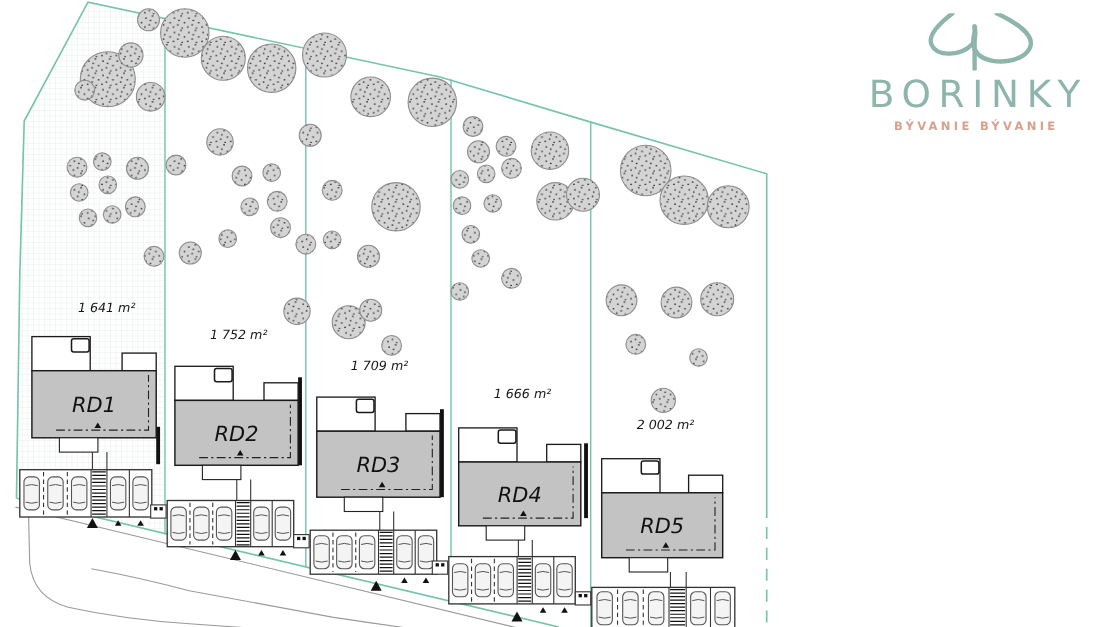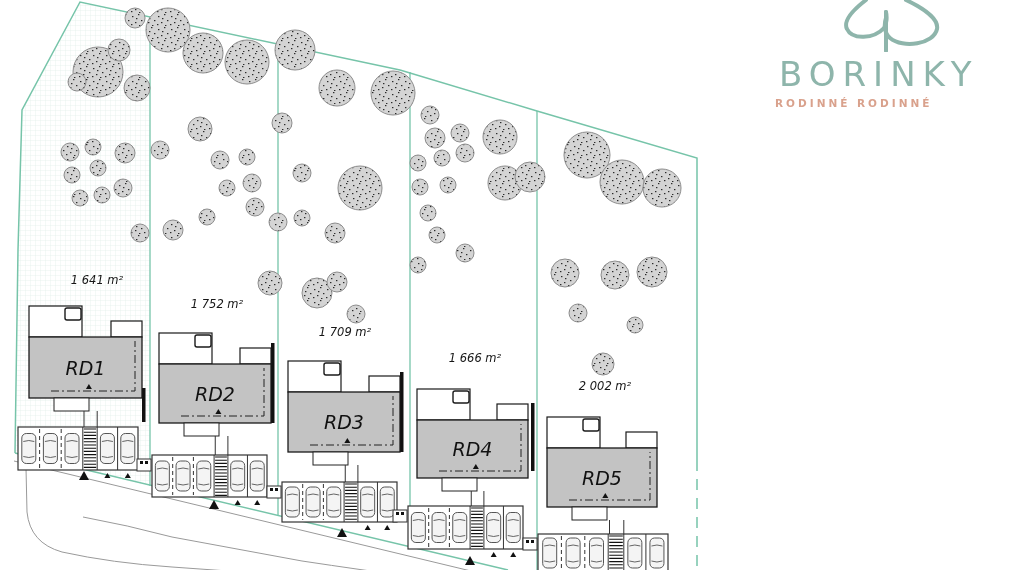"BORINKY" .logo { text-align: none -> center; top: 0 -> 12px }
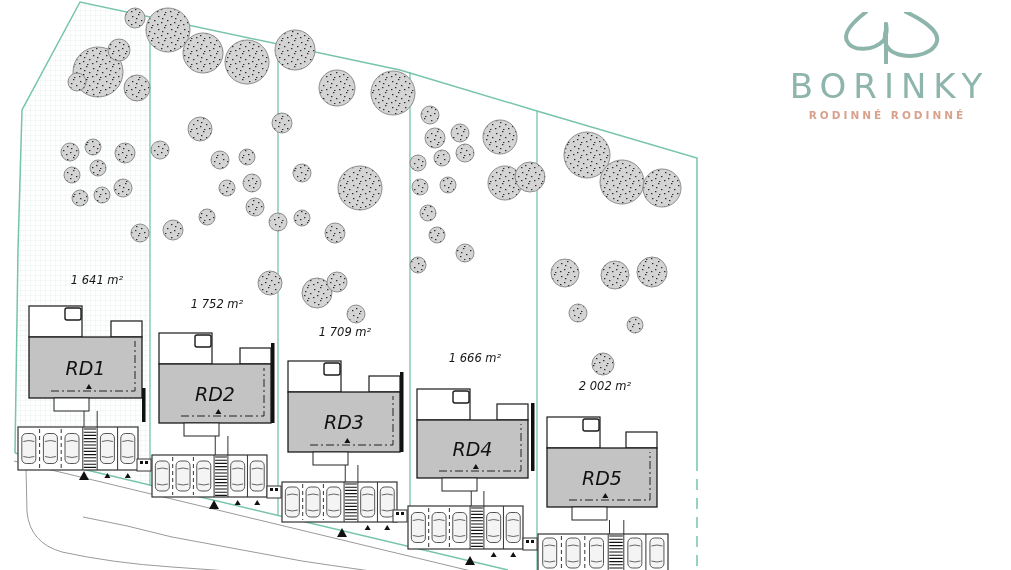"RODINNÉ RODINNÉ" div.tag { text: RODINNÉ RODINNÉ -> BÝVANIE BÝVANIE }
